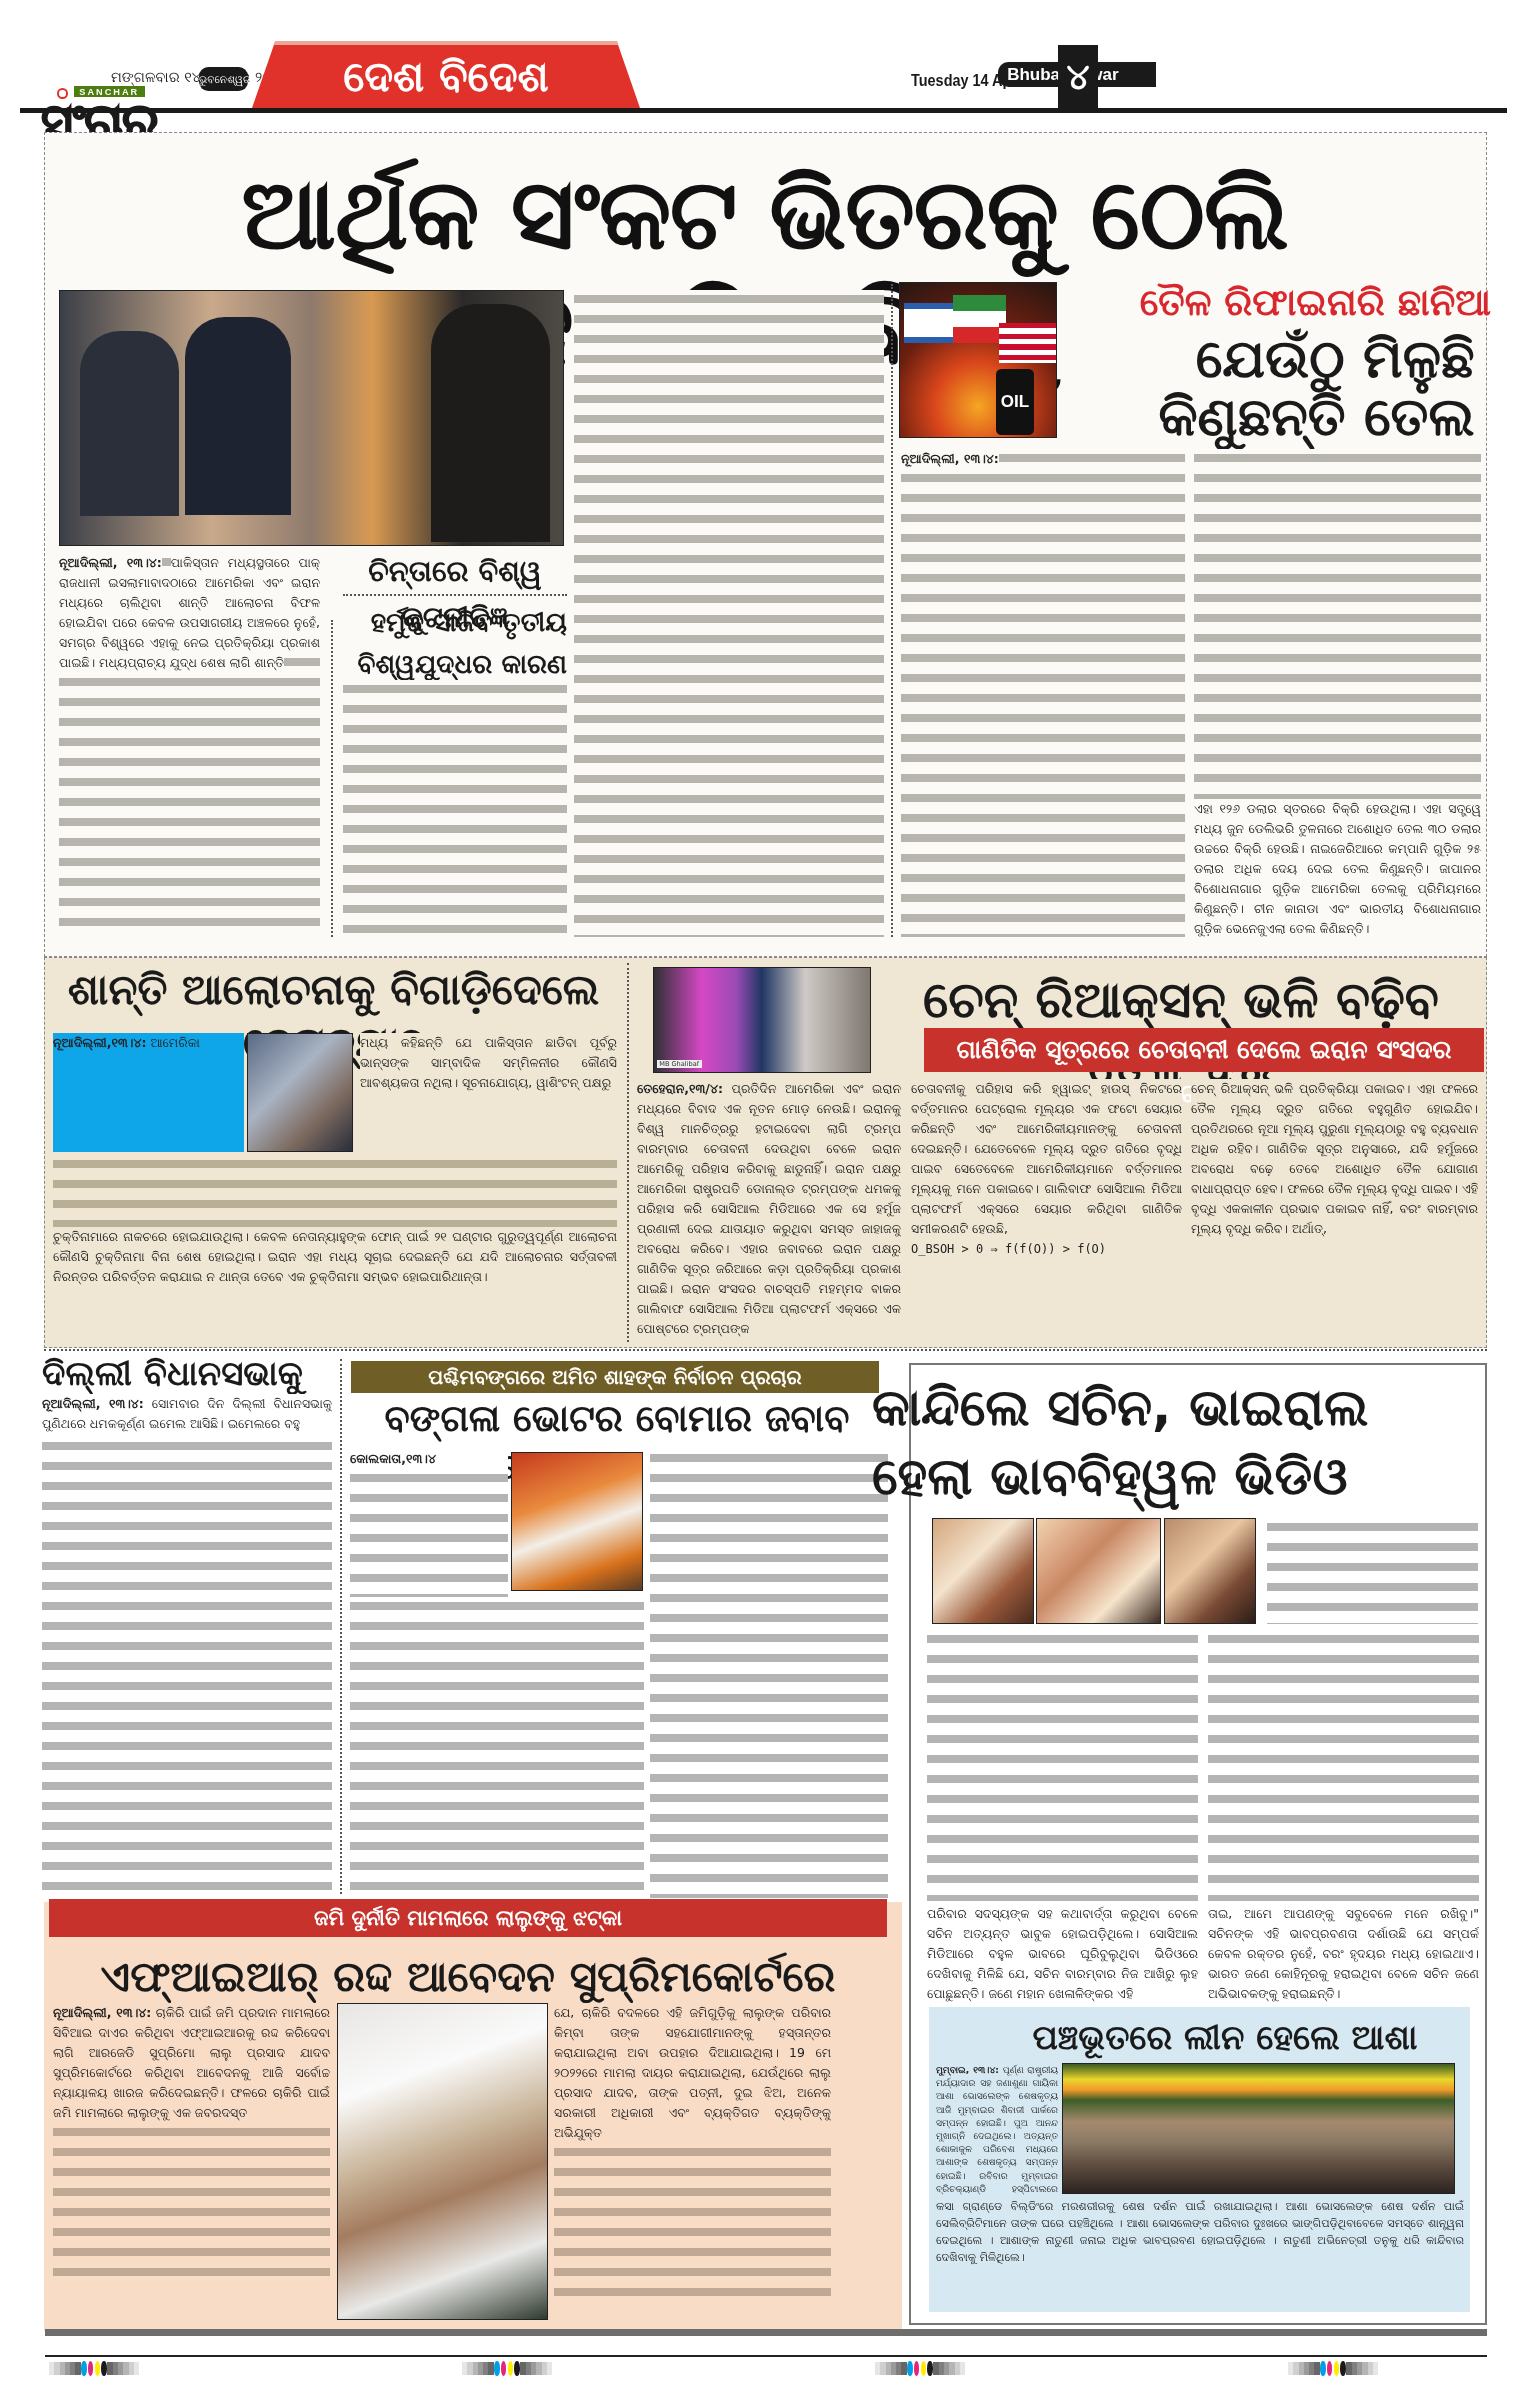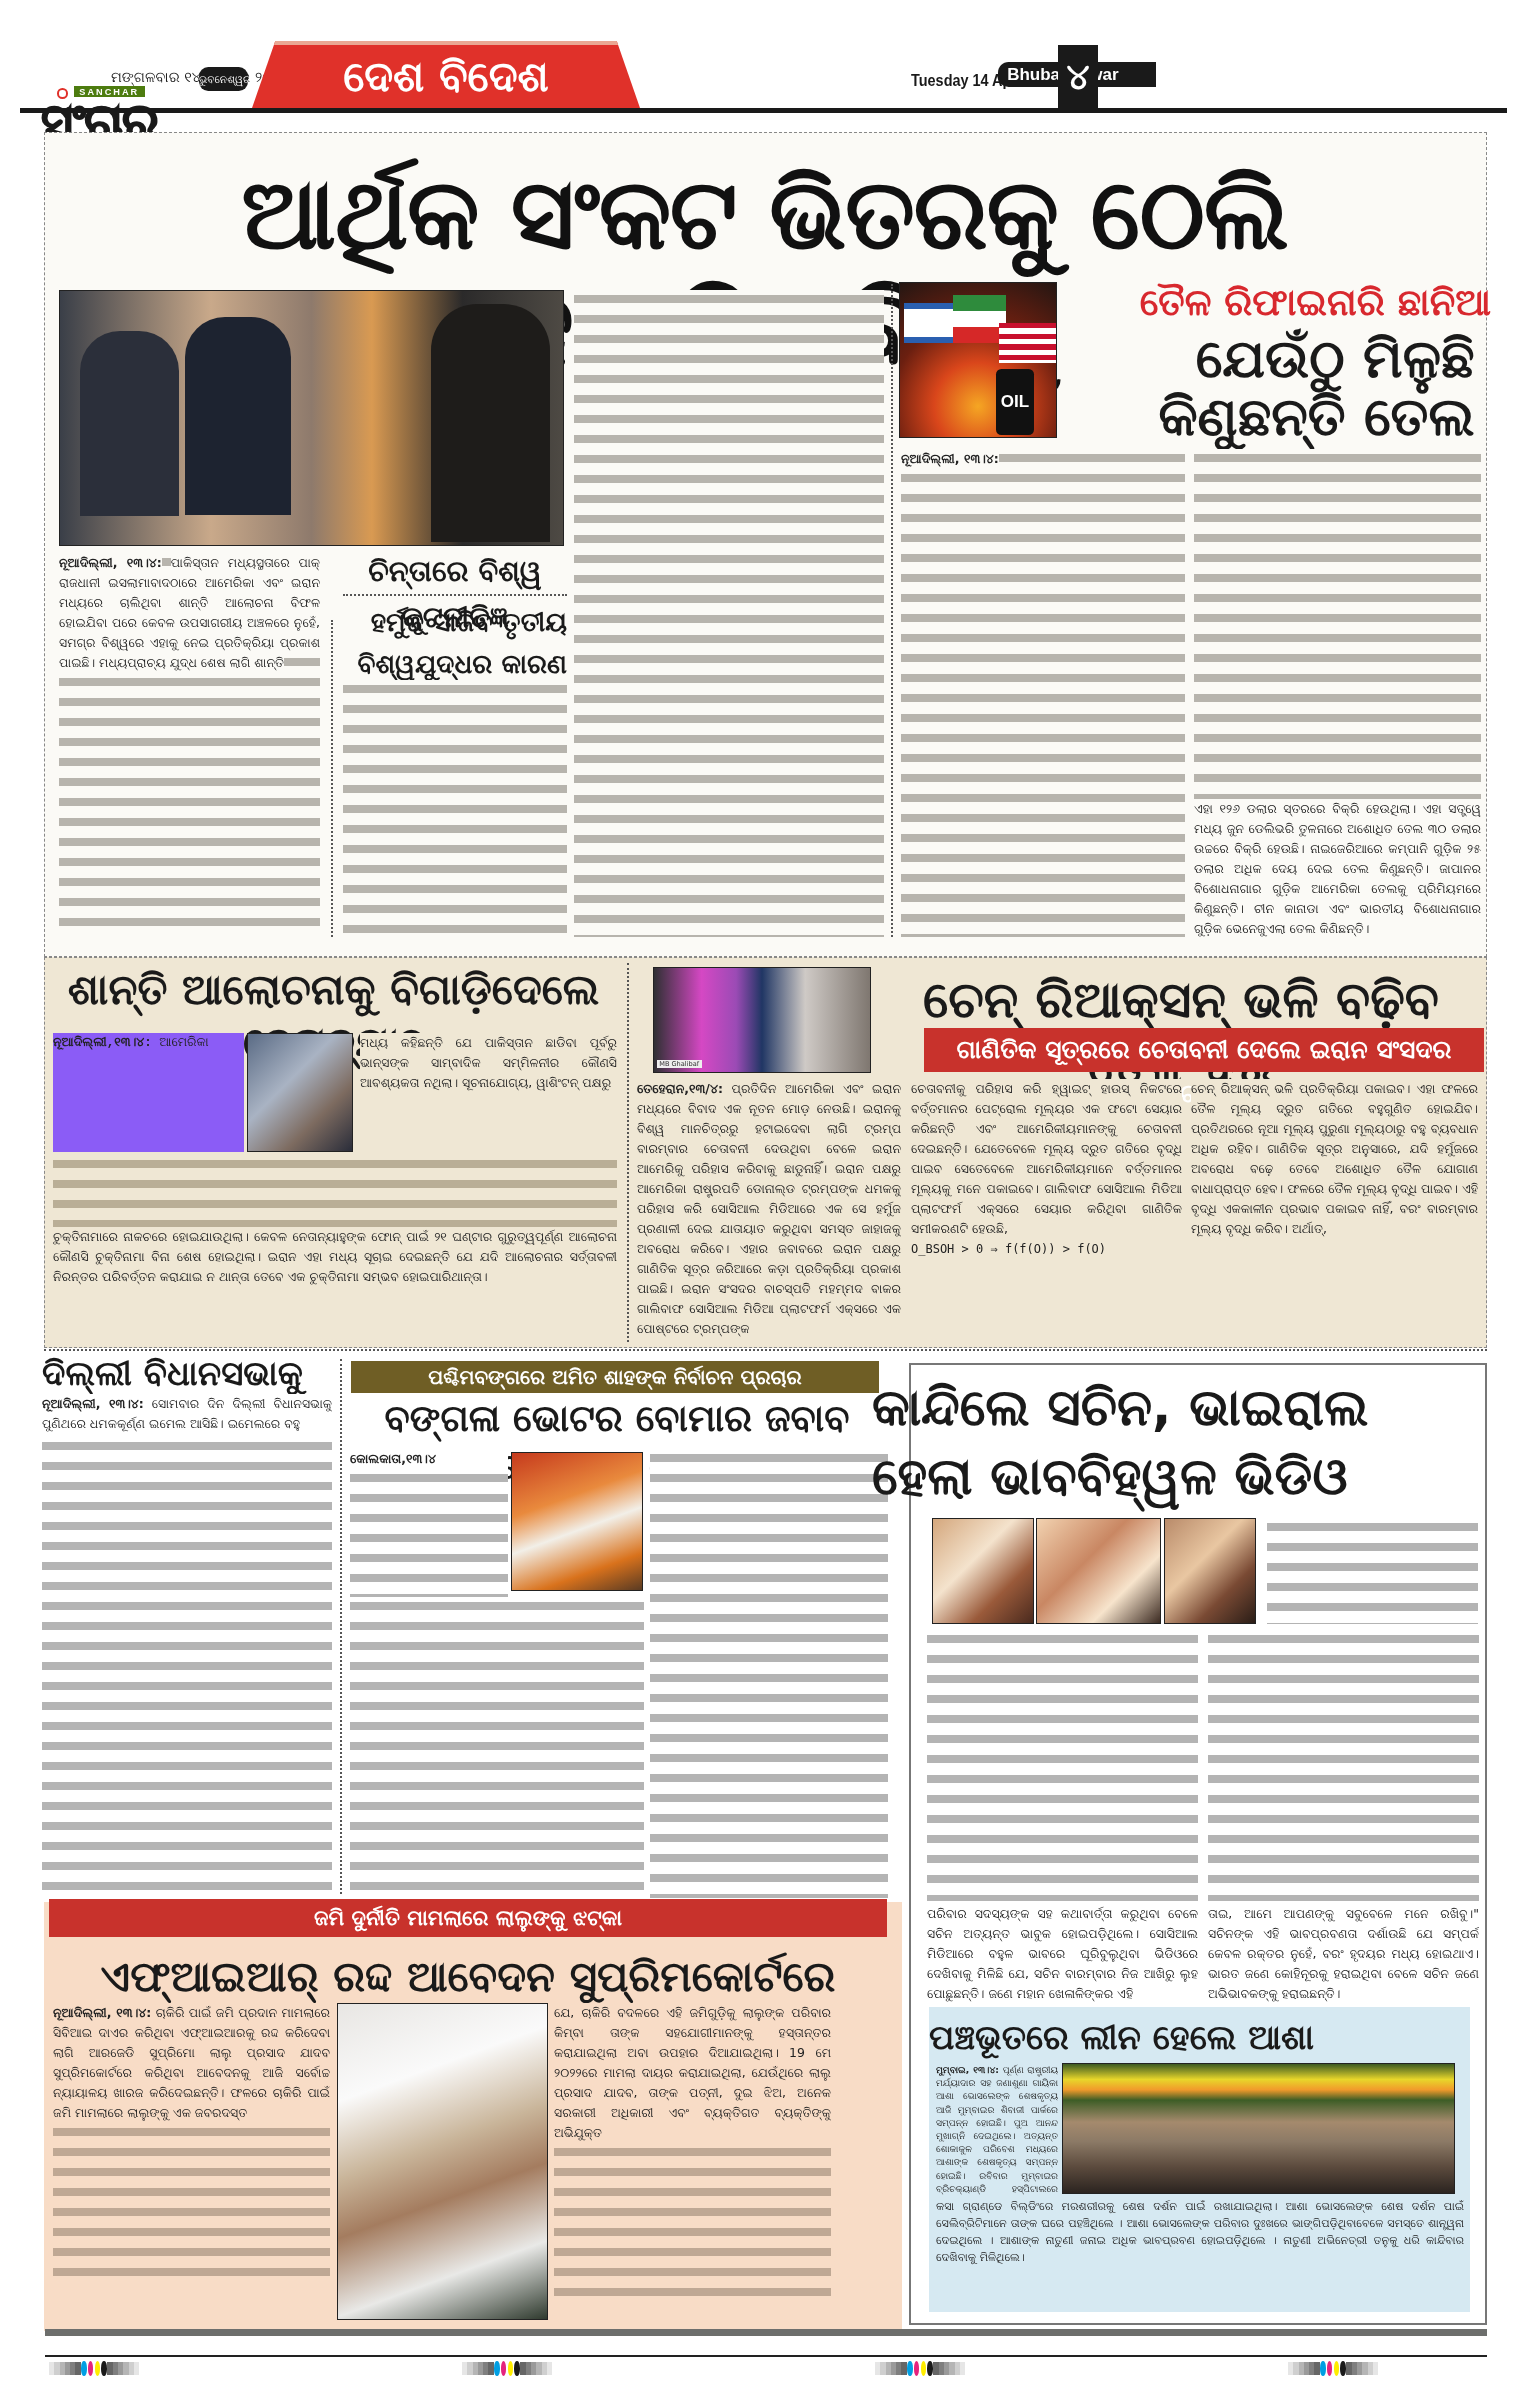"ନୂଆଦିଲ୍ଲୀ,୧୩।୪: ଆମେରିକା" div.body-text { background: #8b5cf6 -> #0ea5e9; font-family: Liberation Mono, monospace -> none }
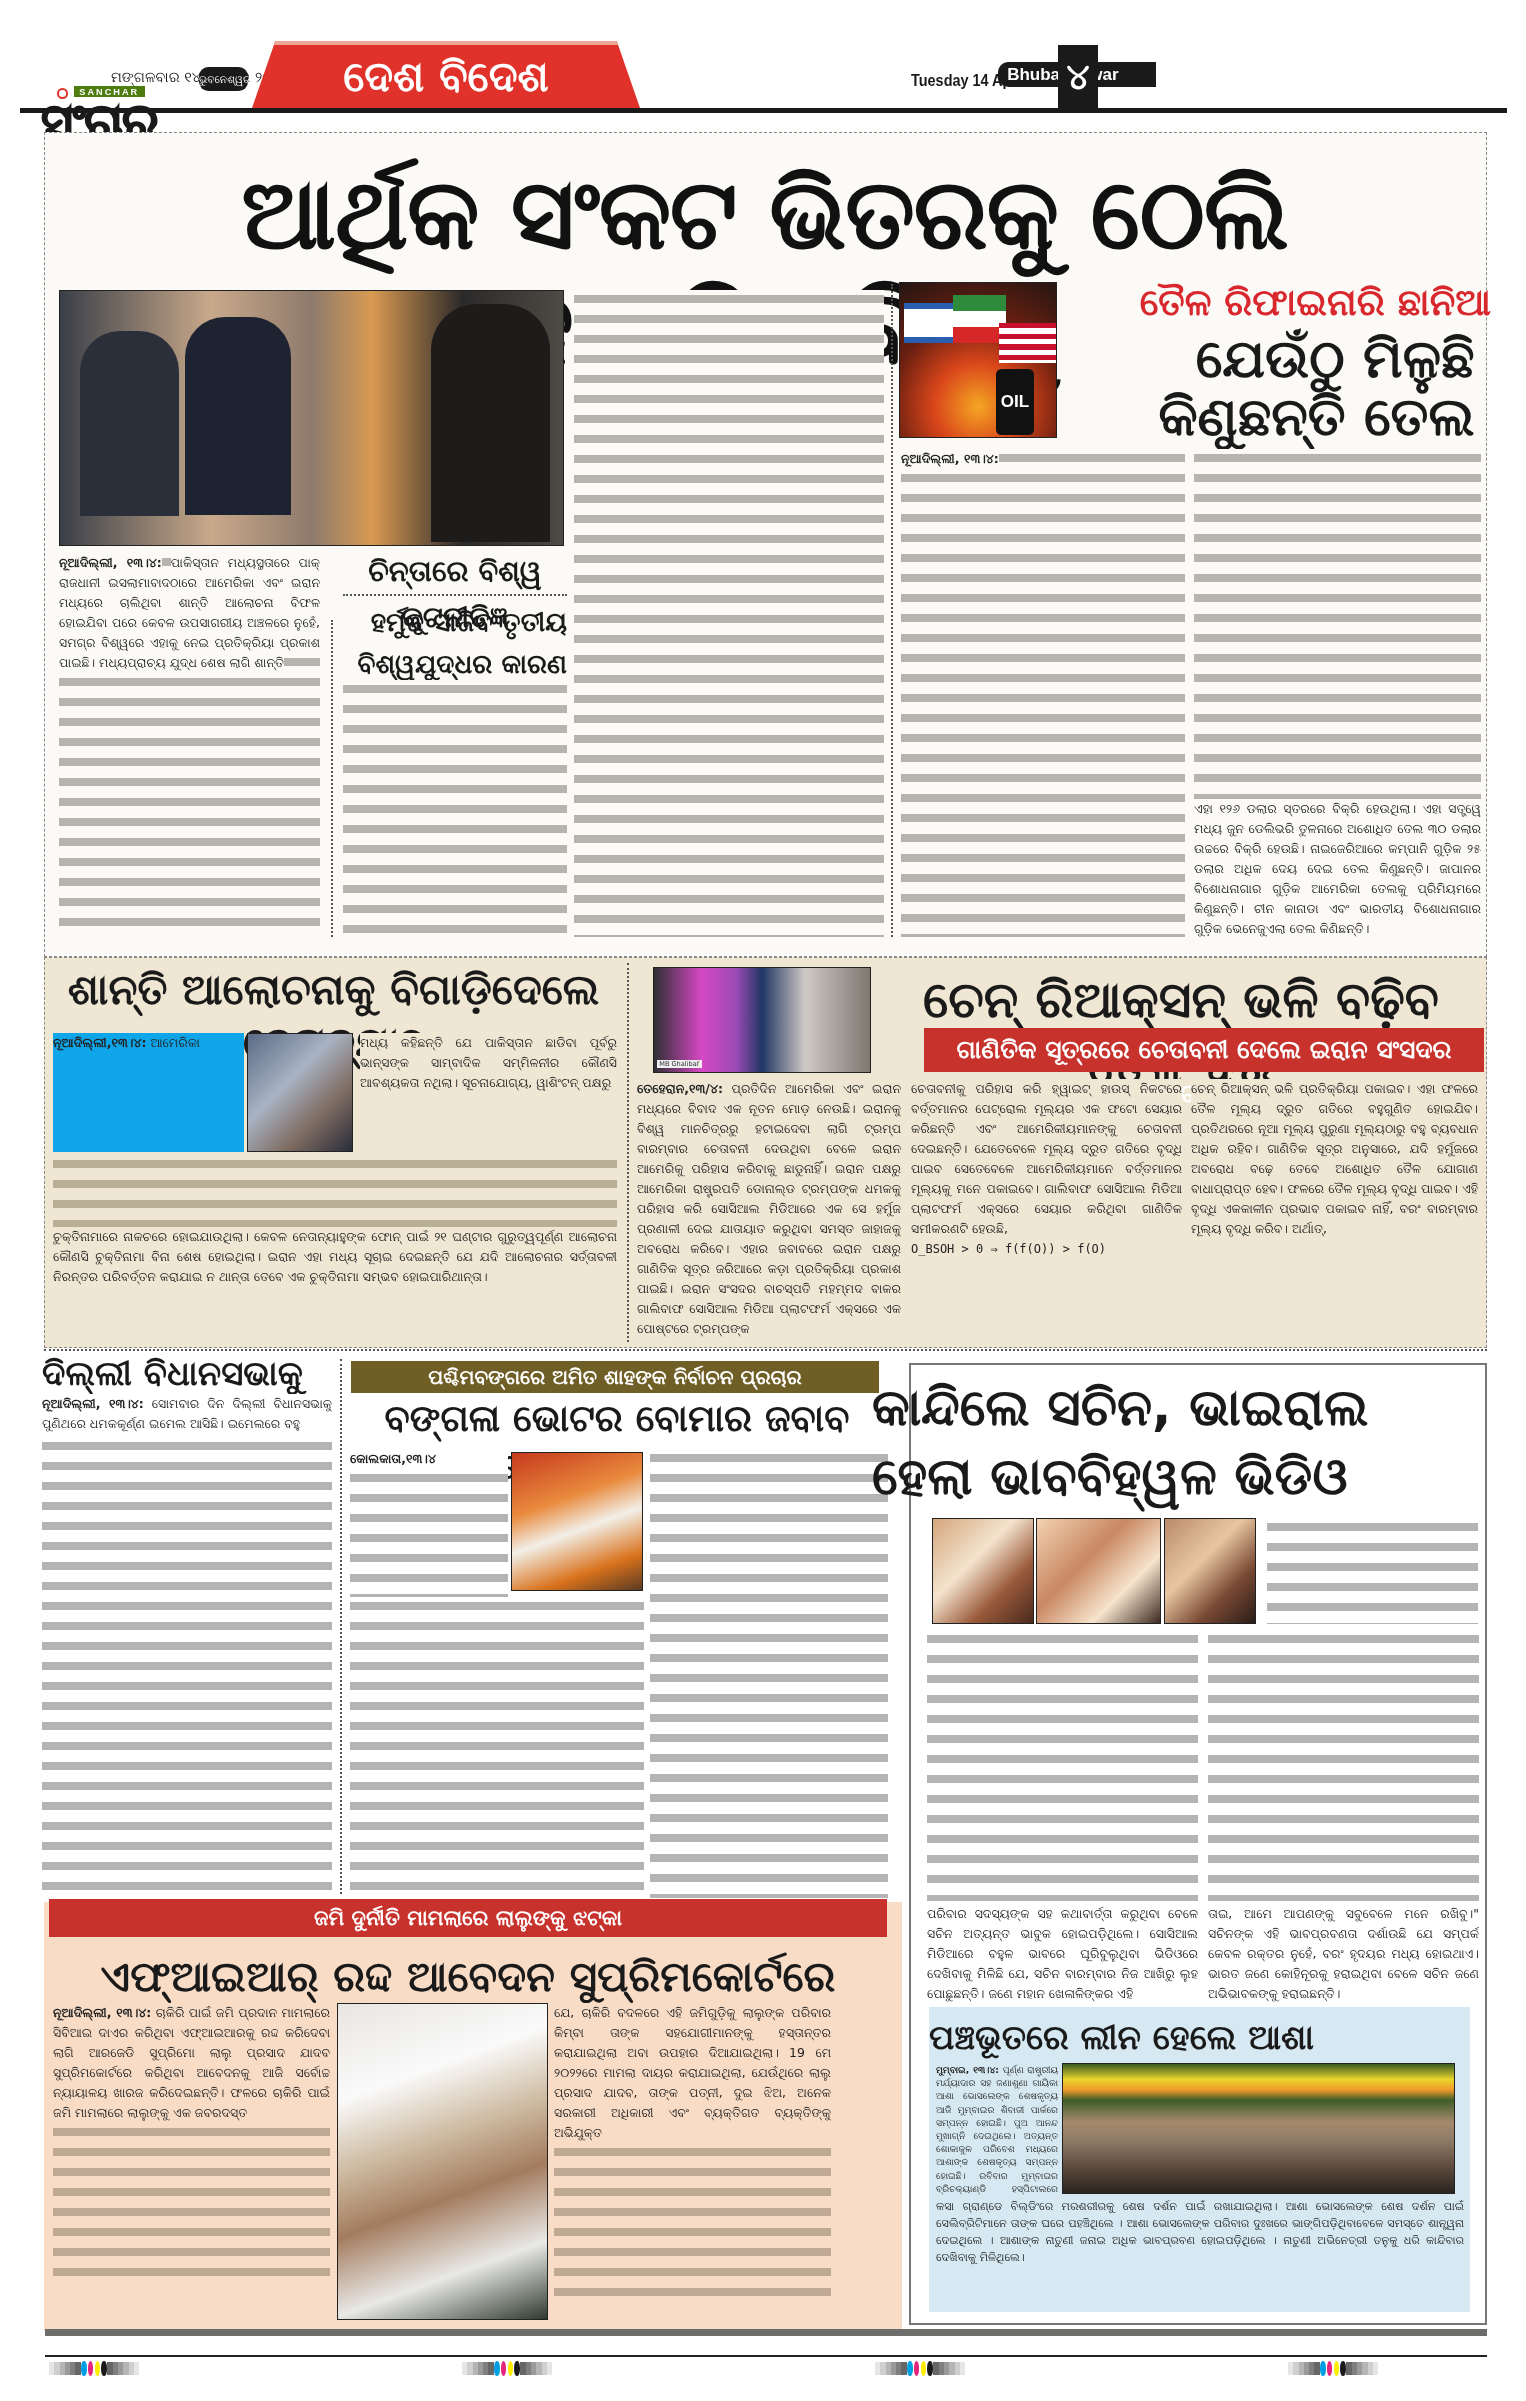"ପଞ୍ଚଭୂତରେ ଲୀନ ହେଲେ ଆଶା" .asha-head { text-align: none -> center }
